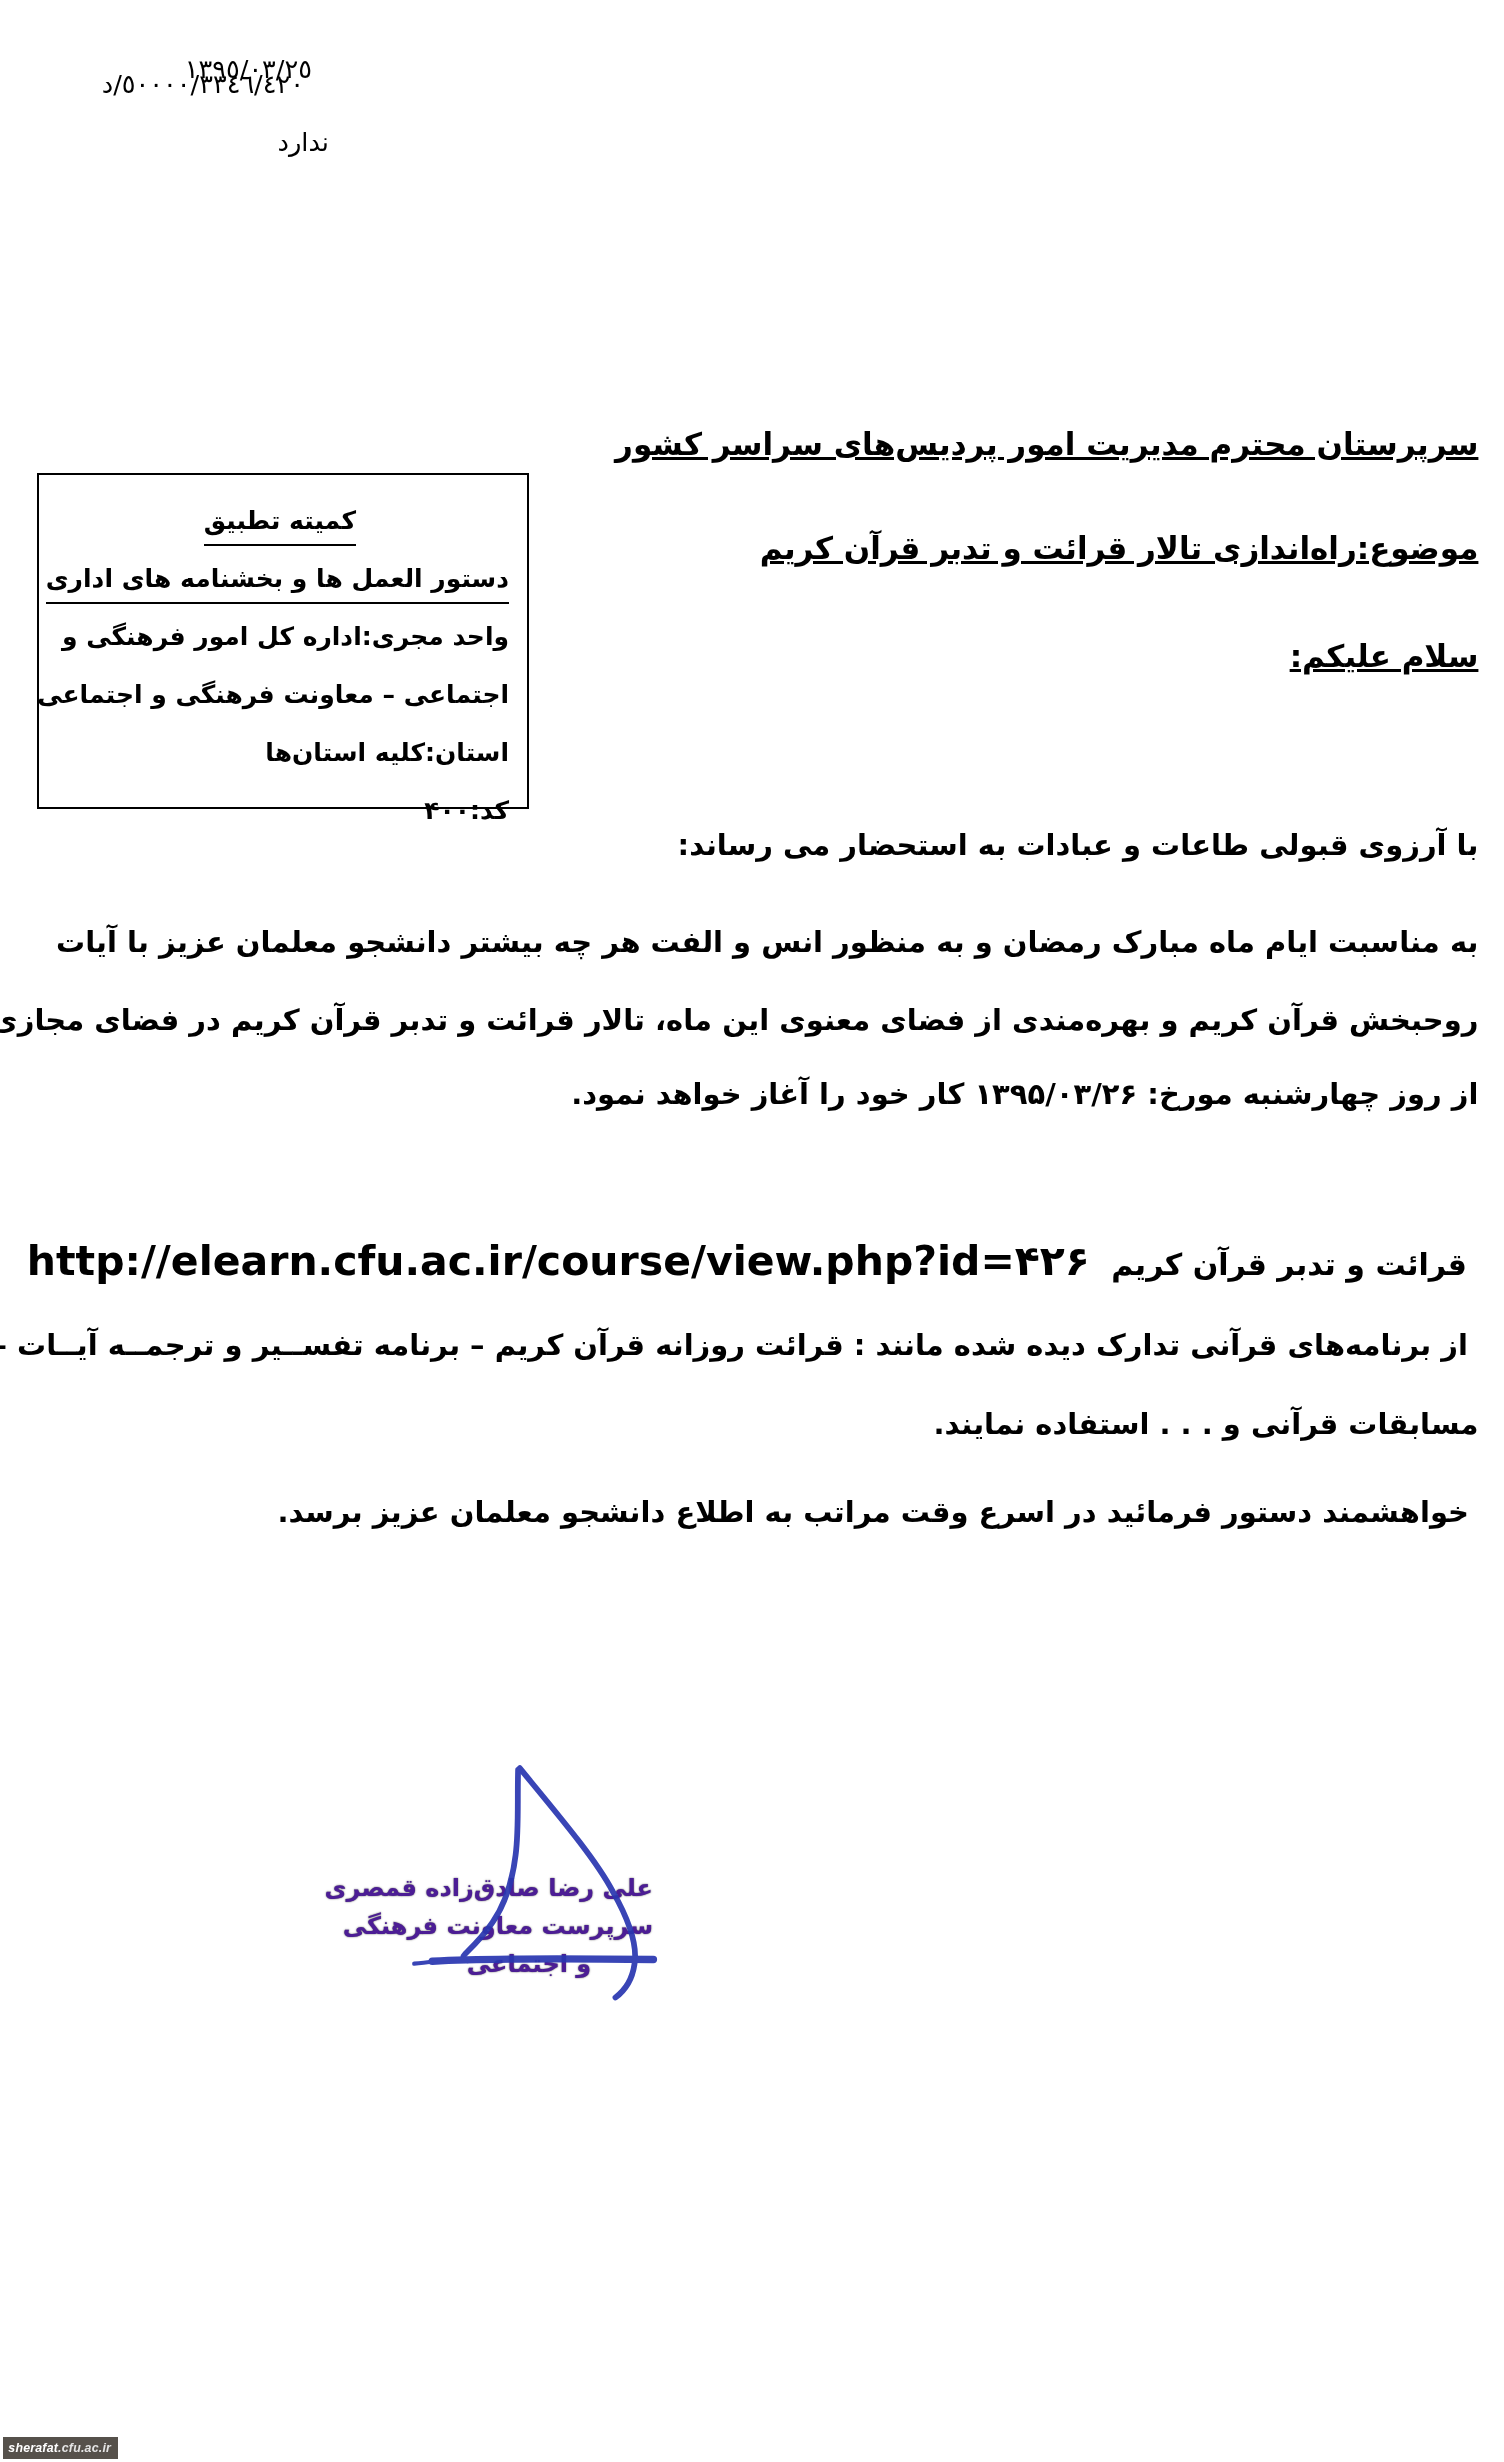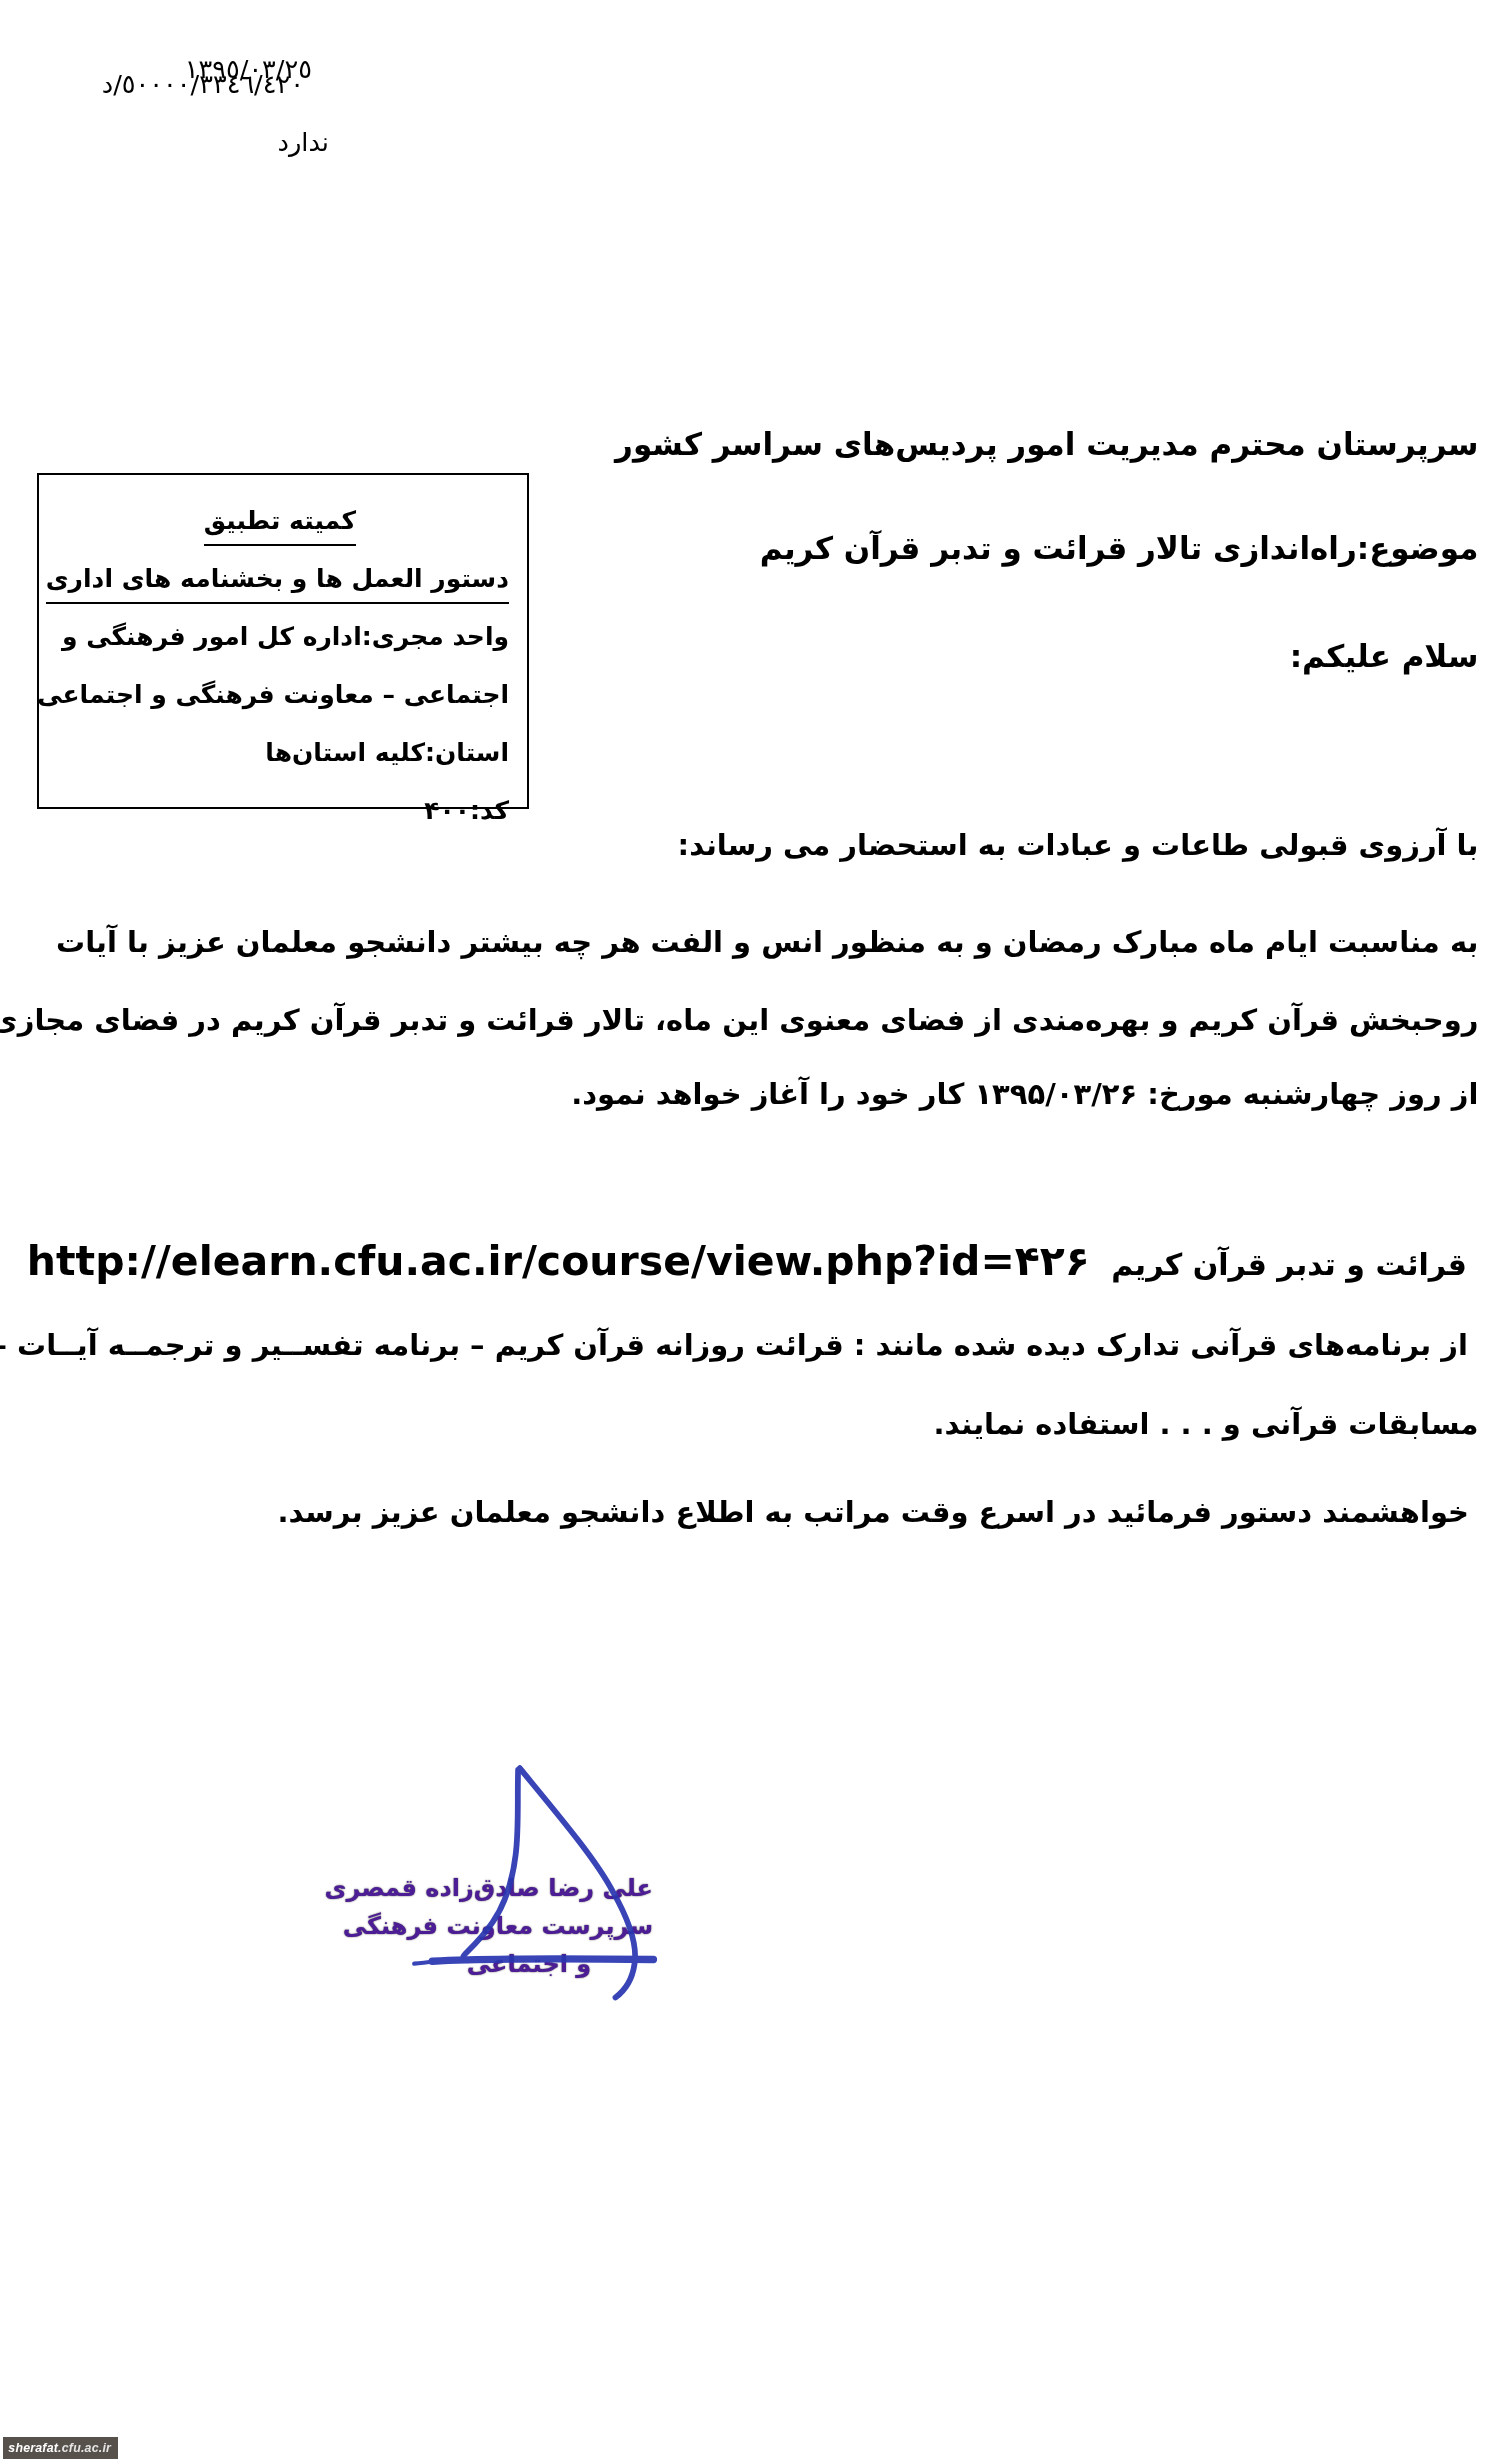"سرپرستان محترم مدیریت امور پردیس‌های" .h-bold { text-decoration: none -> underline }
